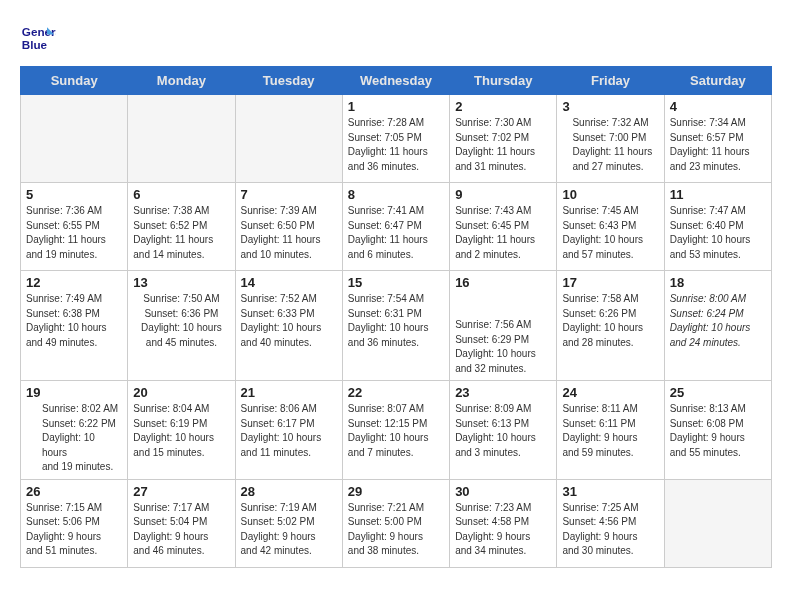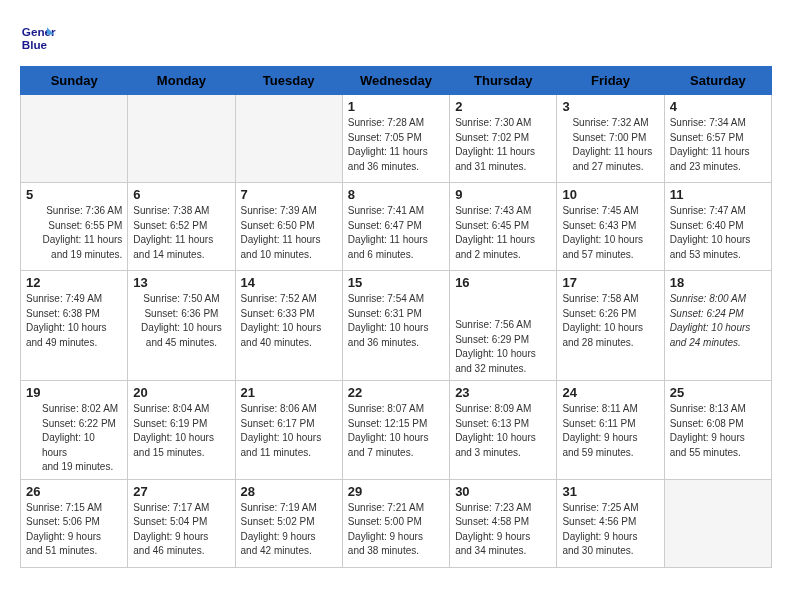"Sunday" th { color: #000000 -> #e5e5e5 }
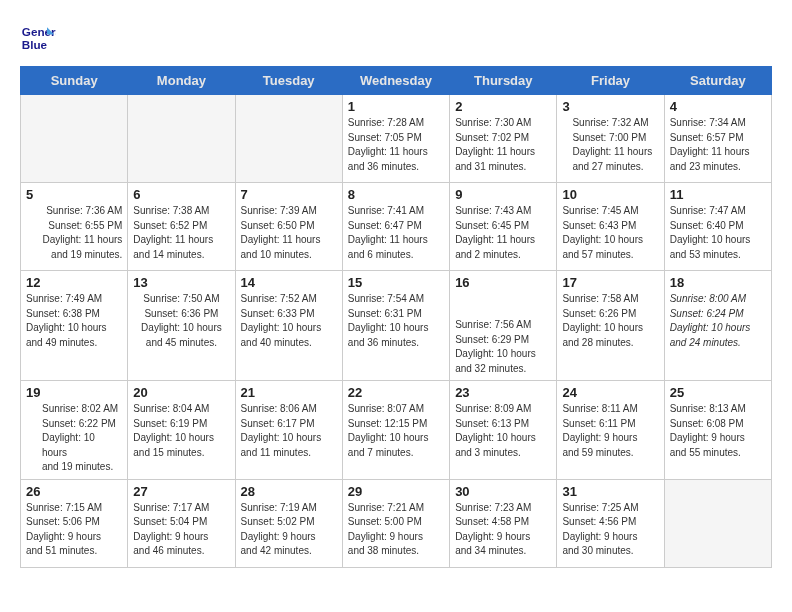"Sunrise: 7:36 AM" div.day-info { text-align: right -> none }
